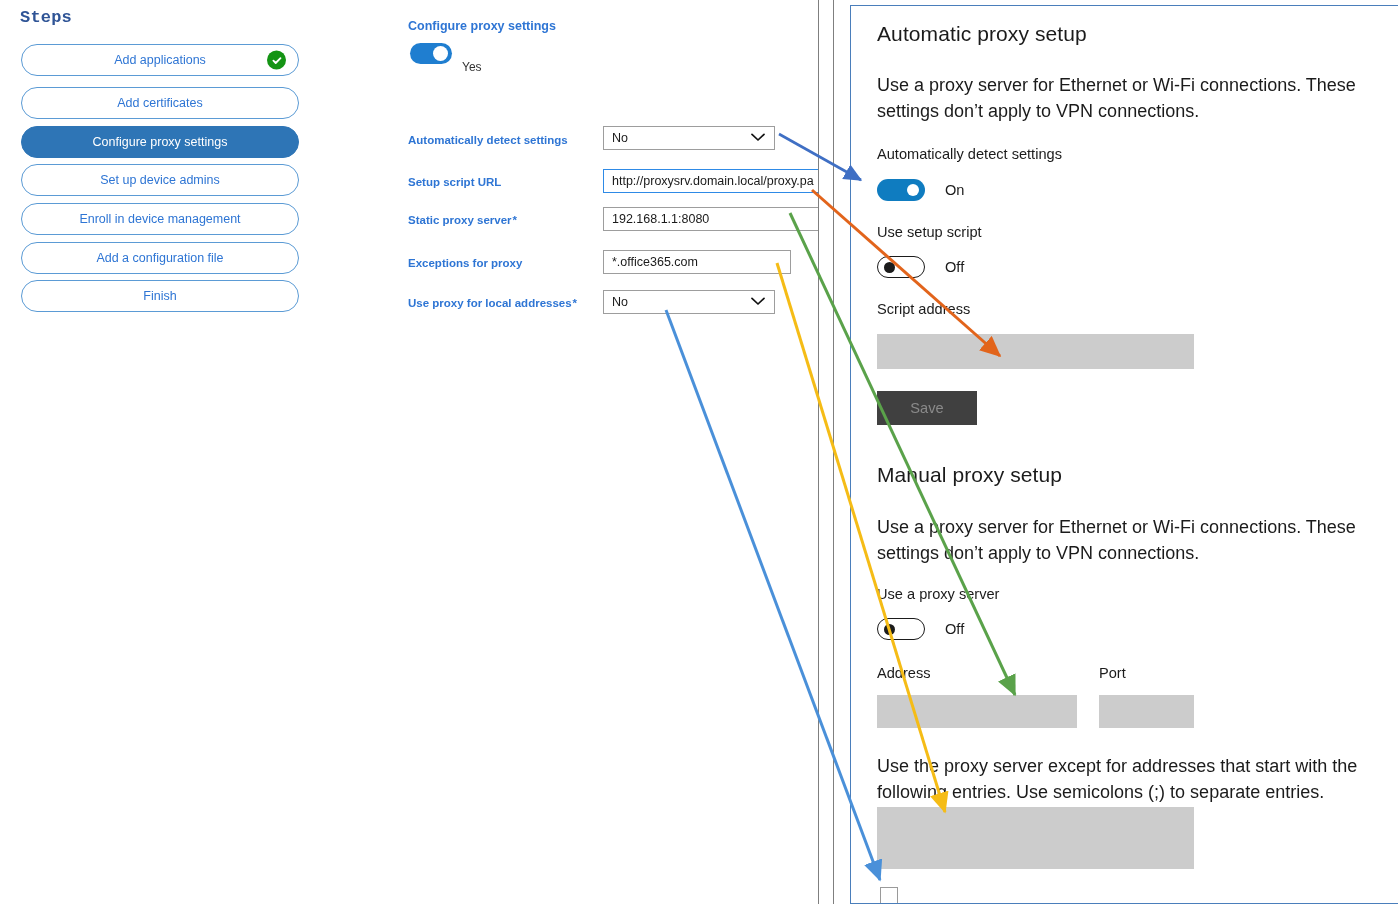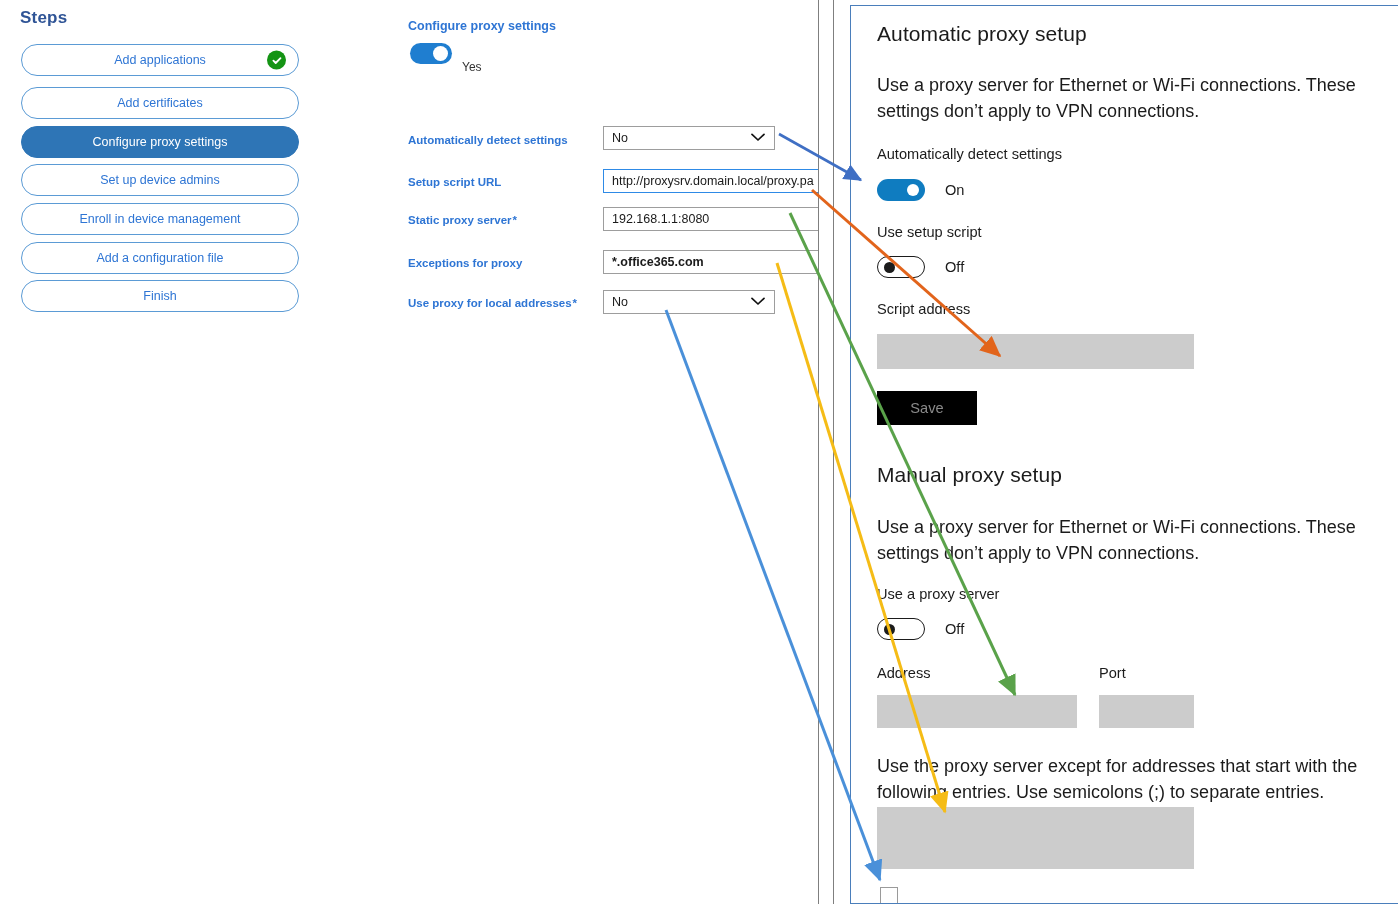"Steps" #steps-title { font-family: none -> Liberation Mono, monospace }
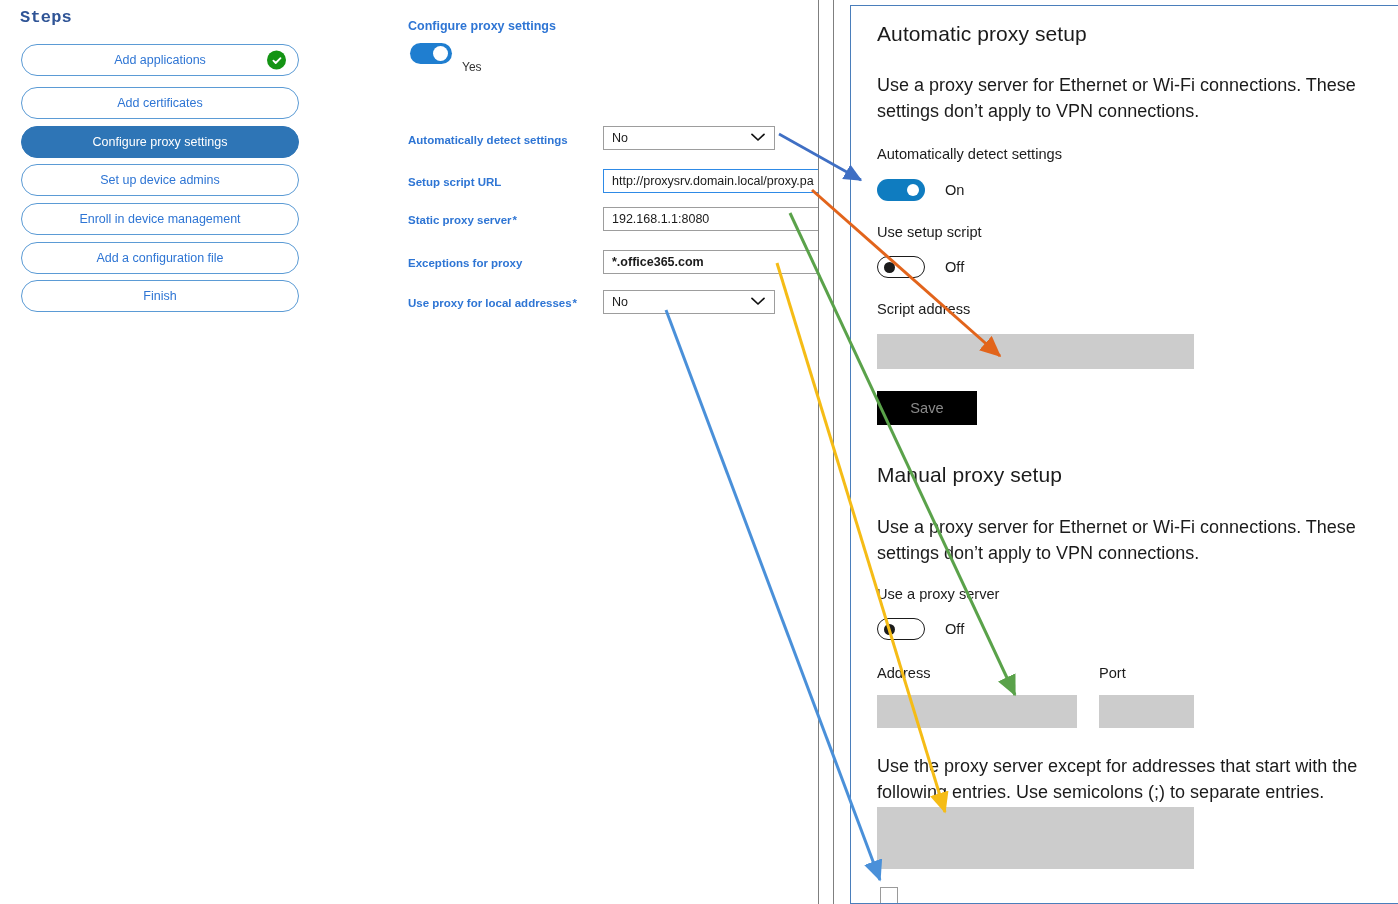"*.office365.com" div.f-ctl { font-weight: bold -> none; width: 216px -> 188px }
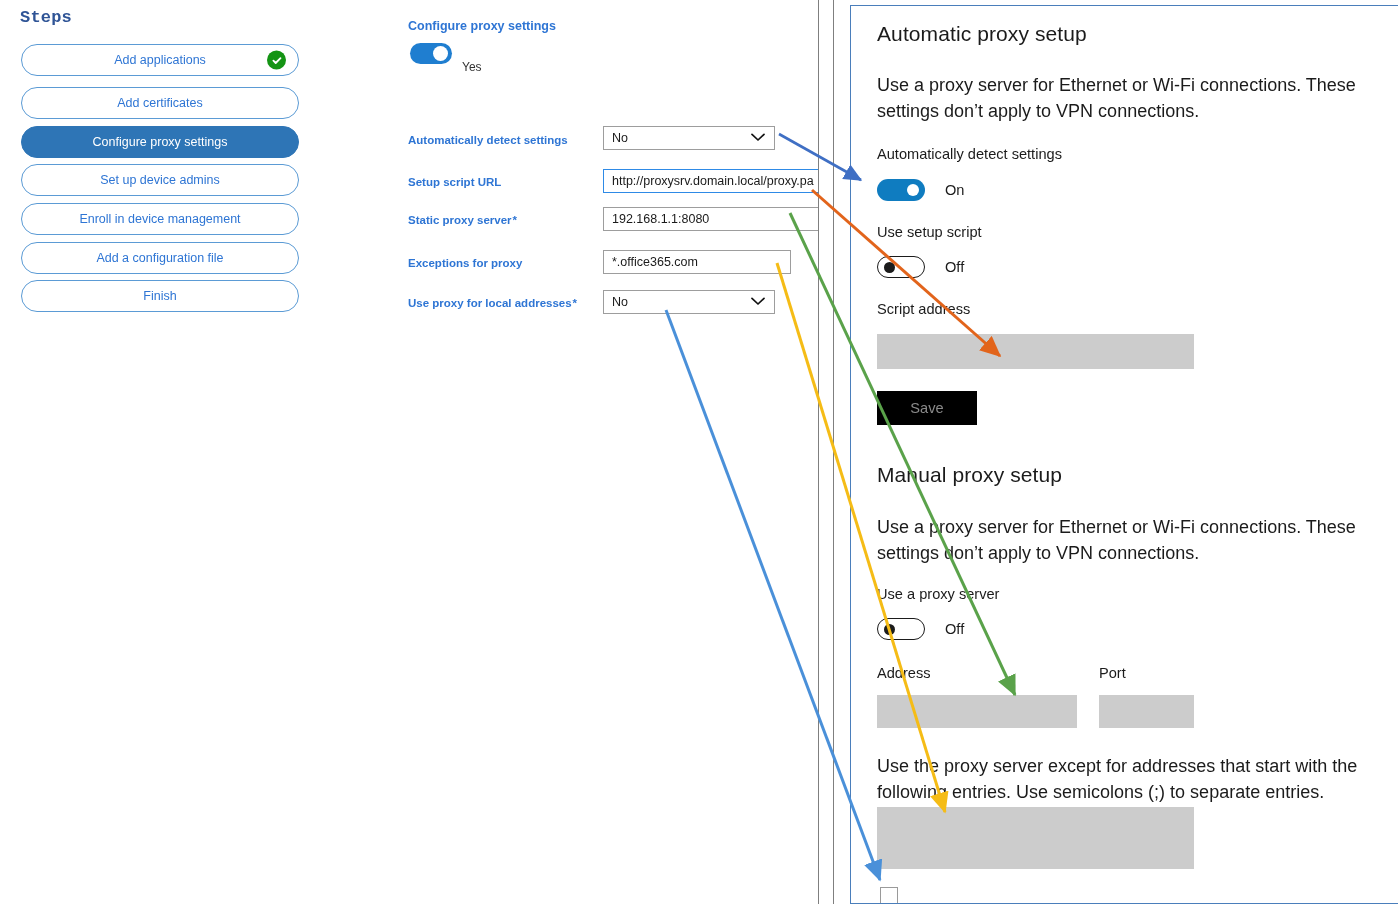"Save" .wbtn { background: #000000 -> #404040 }
